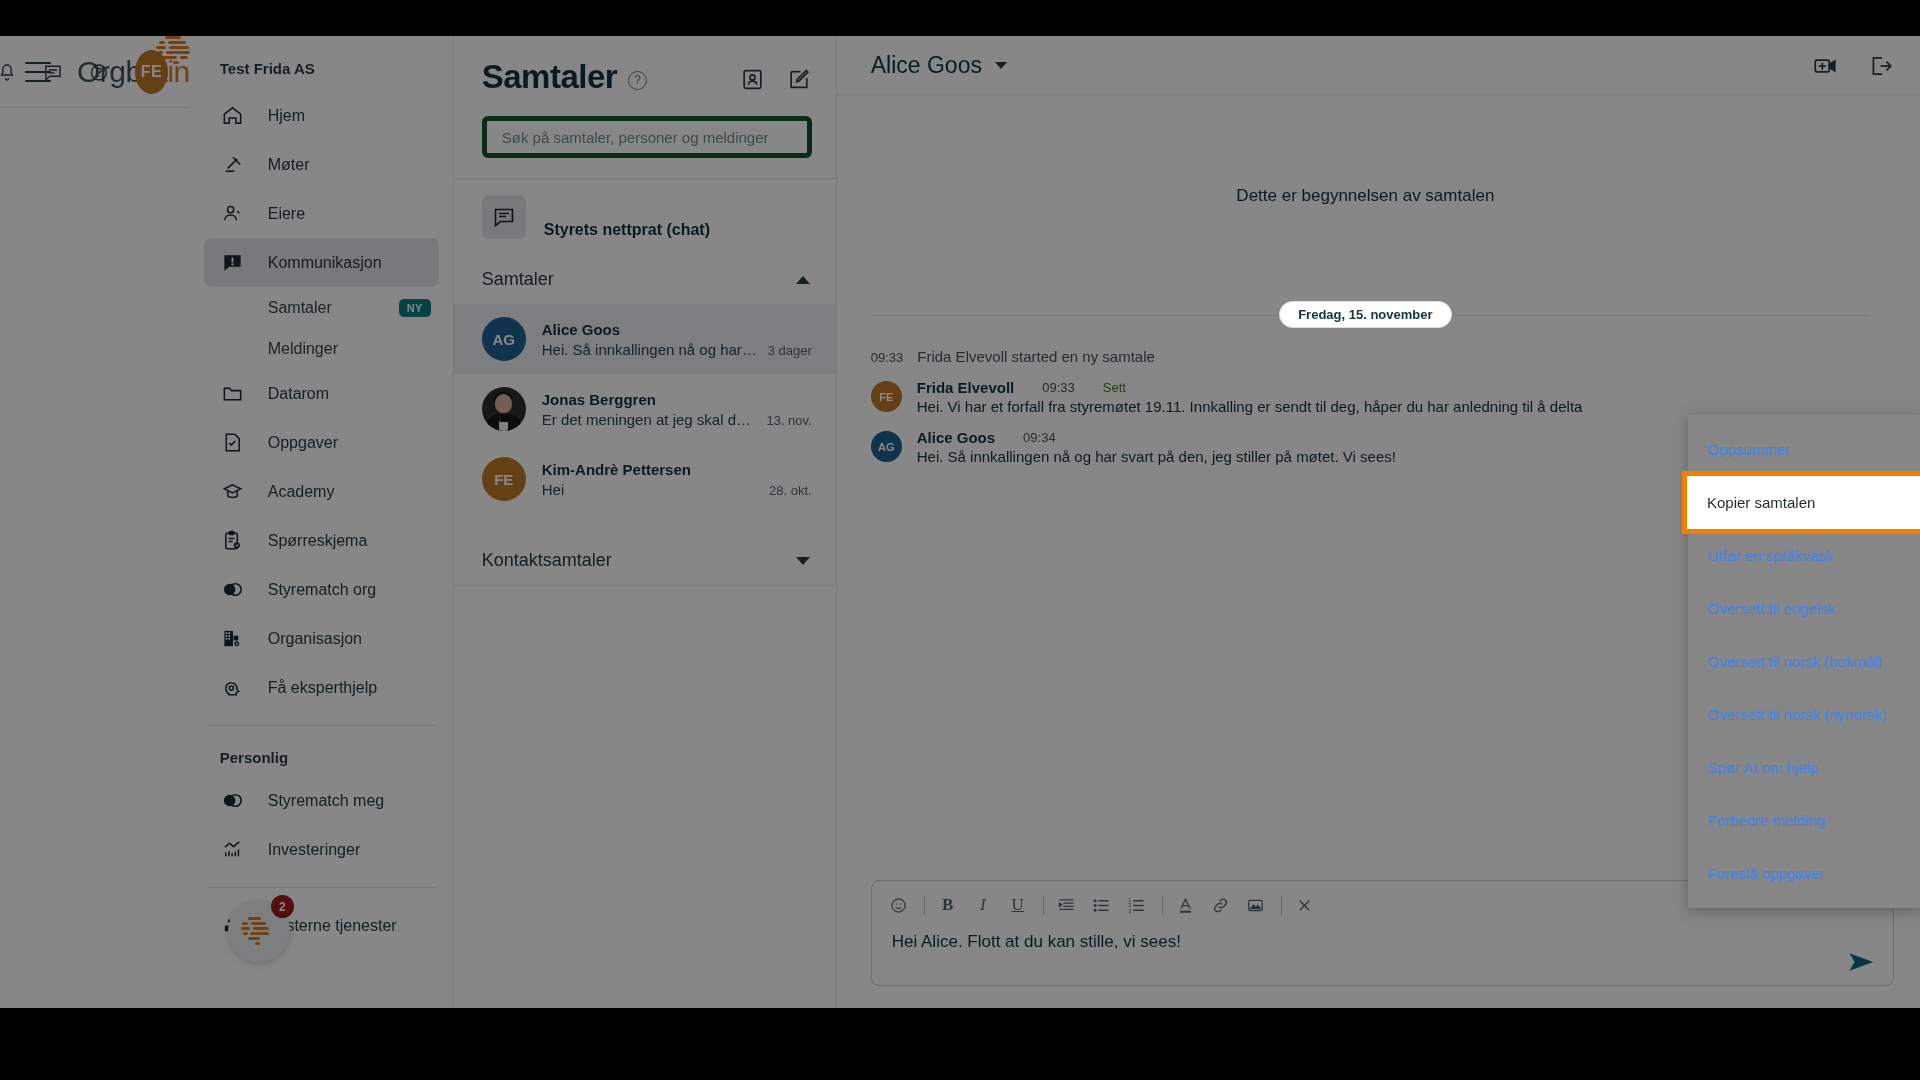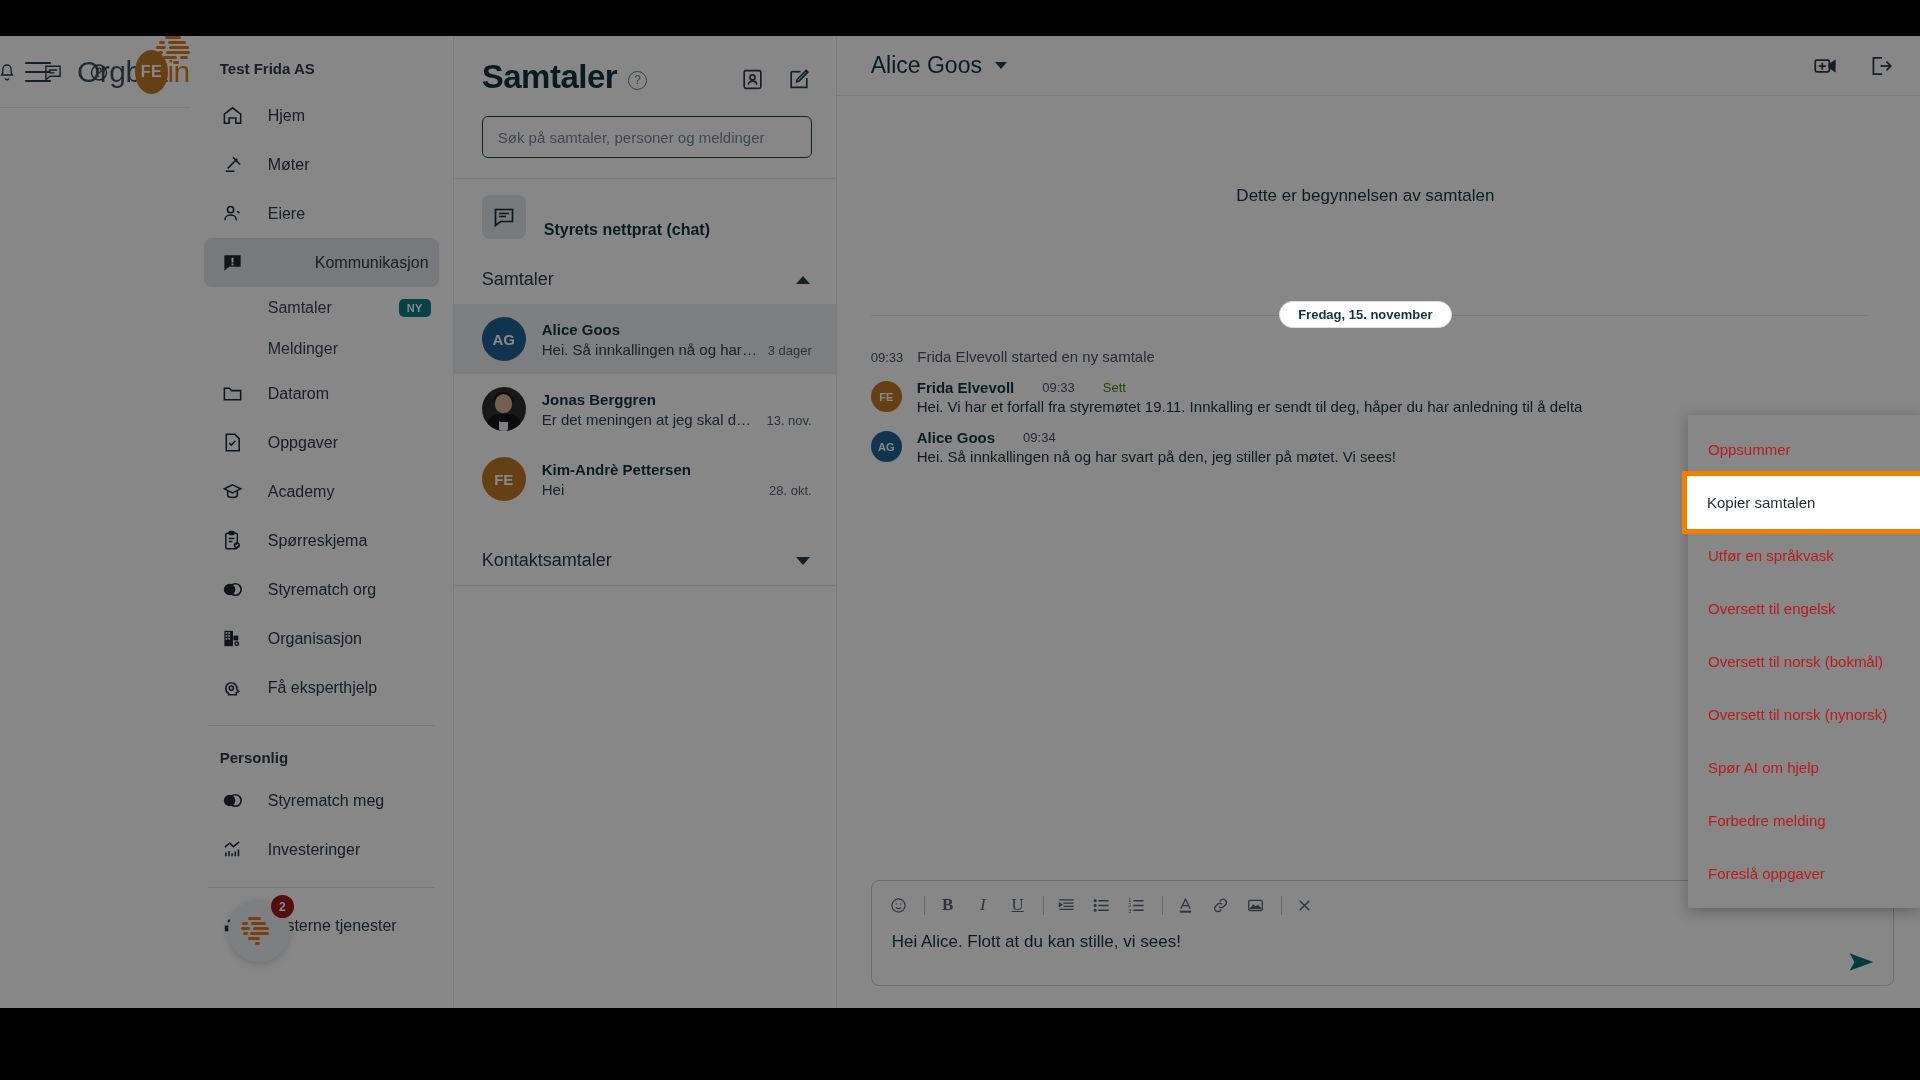"Søk på samtaler, personer og" .search-box { border: 1px solid #14532d -> 5px solid #14532d }
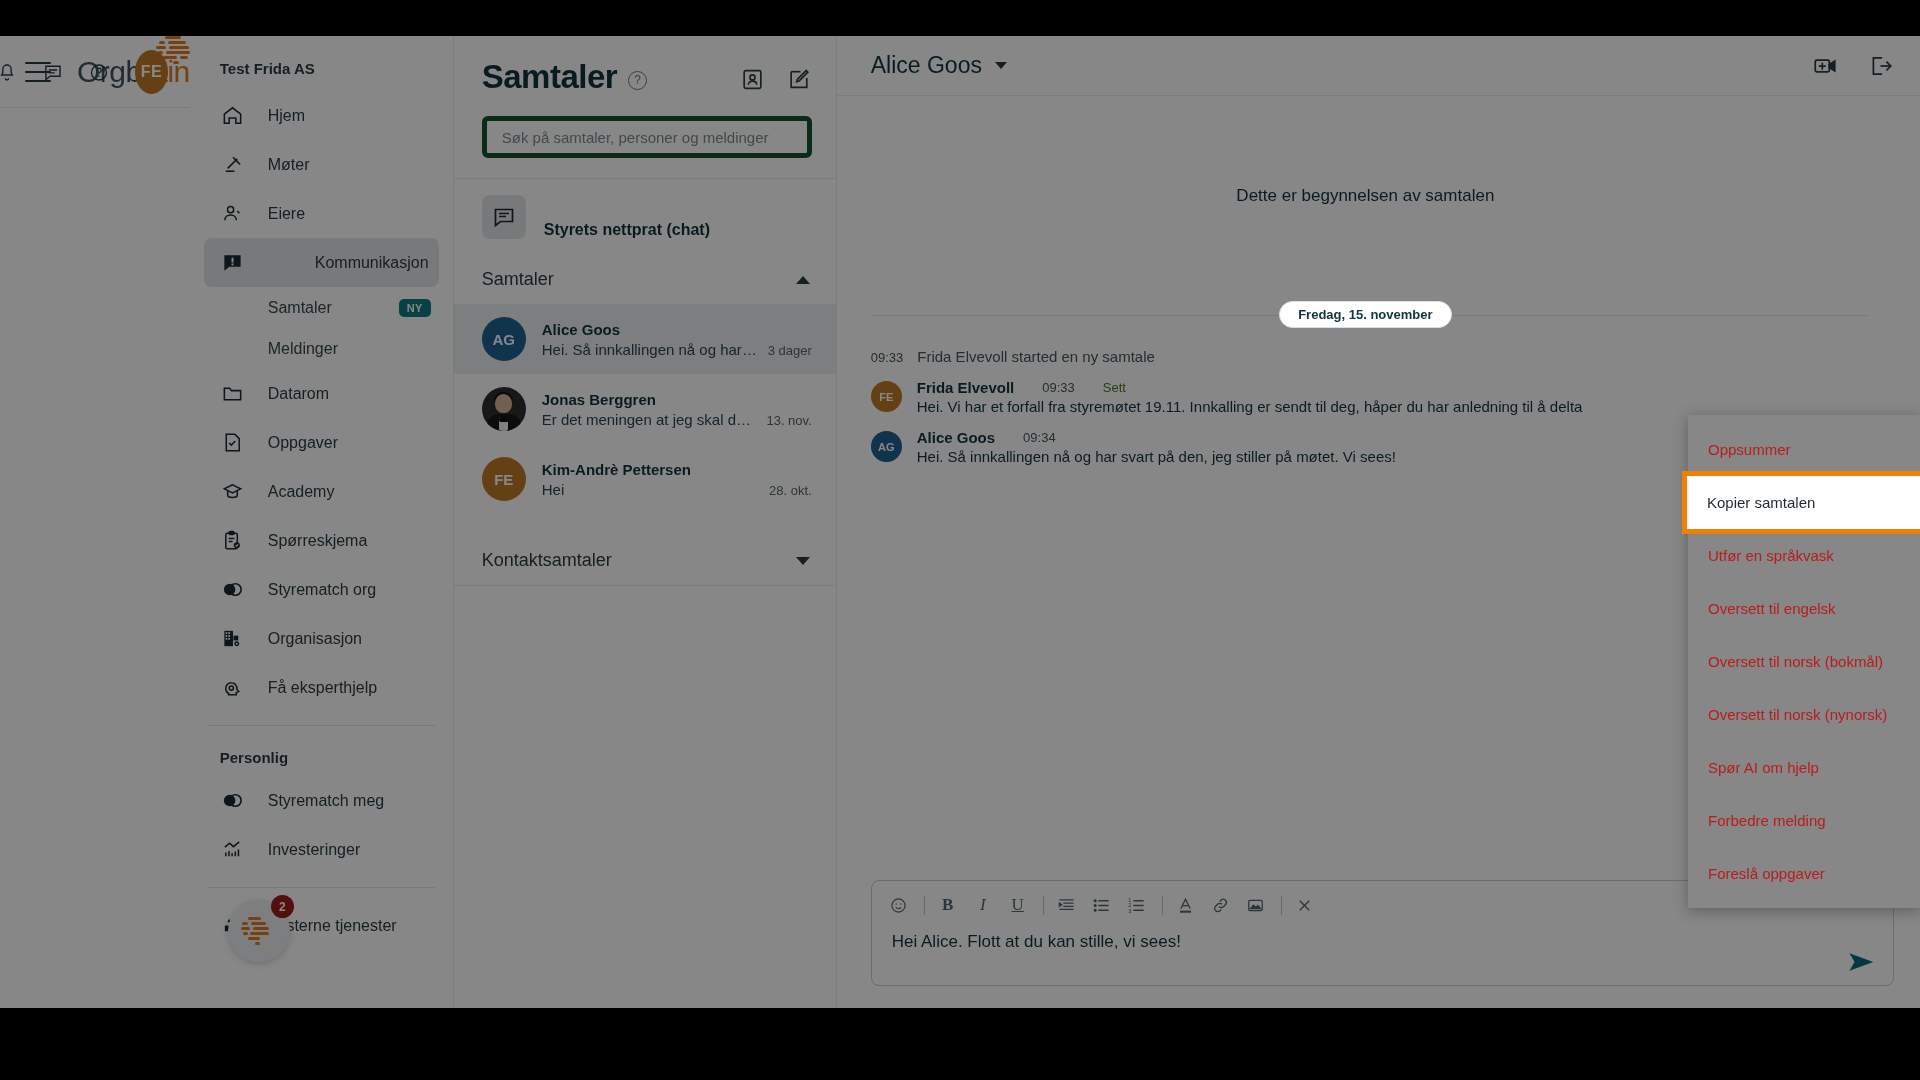"Kommunikasjon" .sb-item.active { gap: 47px -> none }
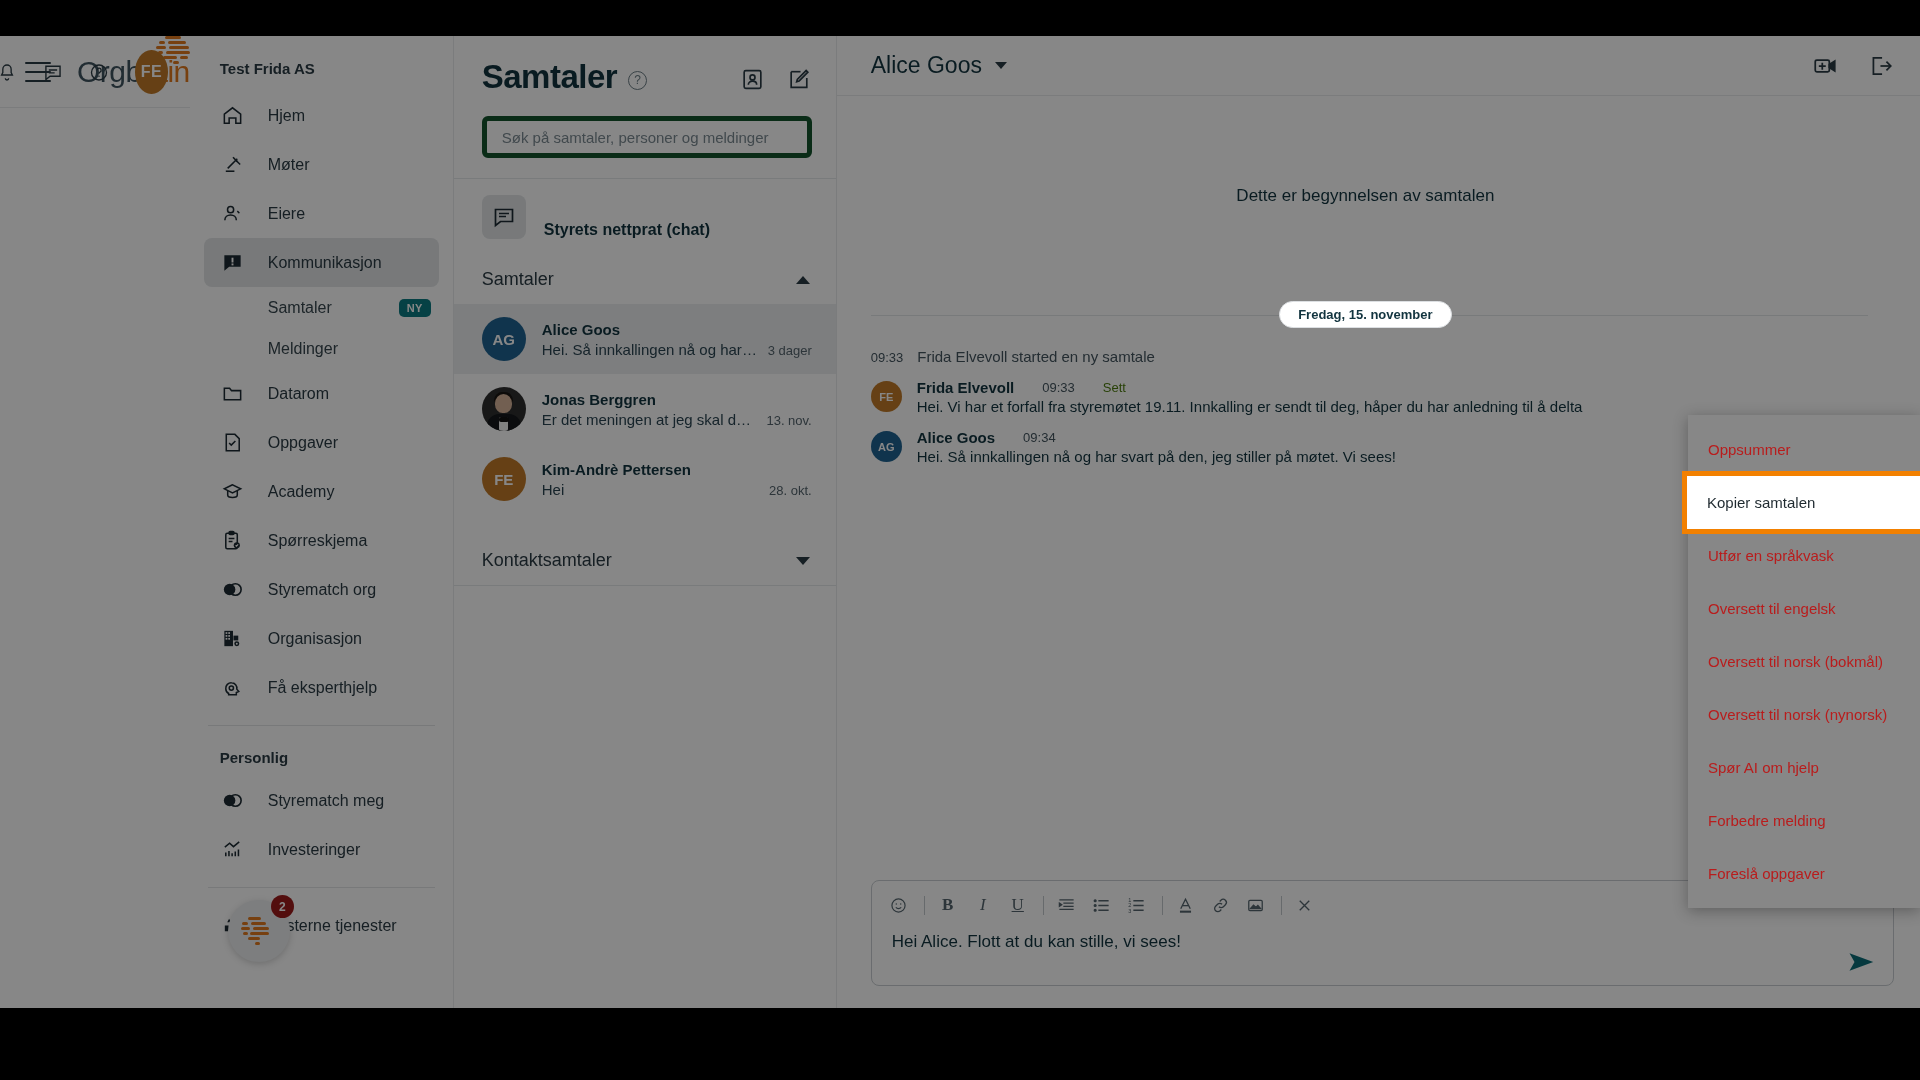"Oppsummer" .menu-item { color: #b91c1c -> #3b82f6 }
